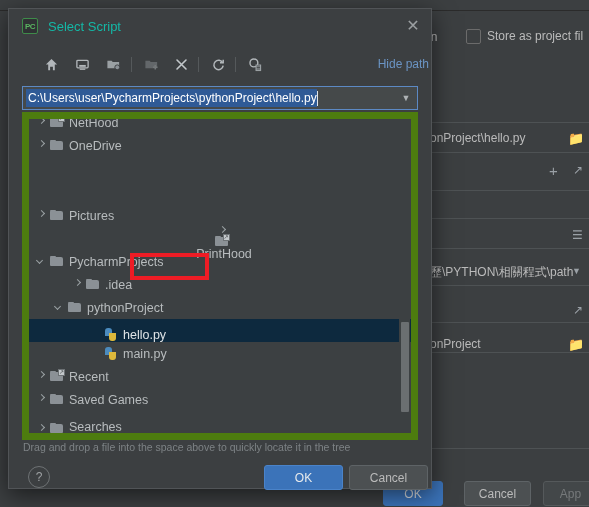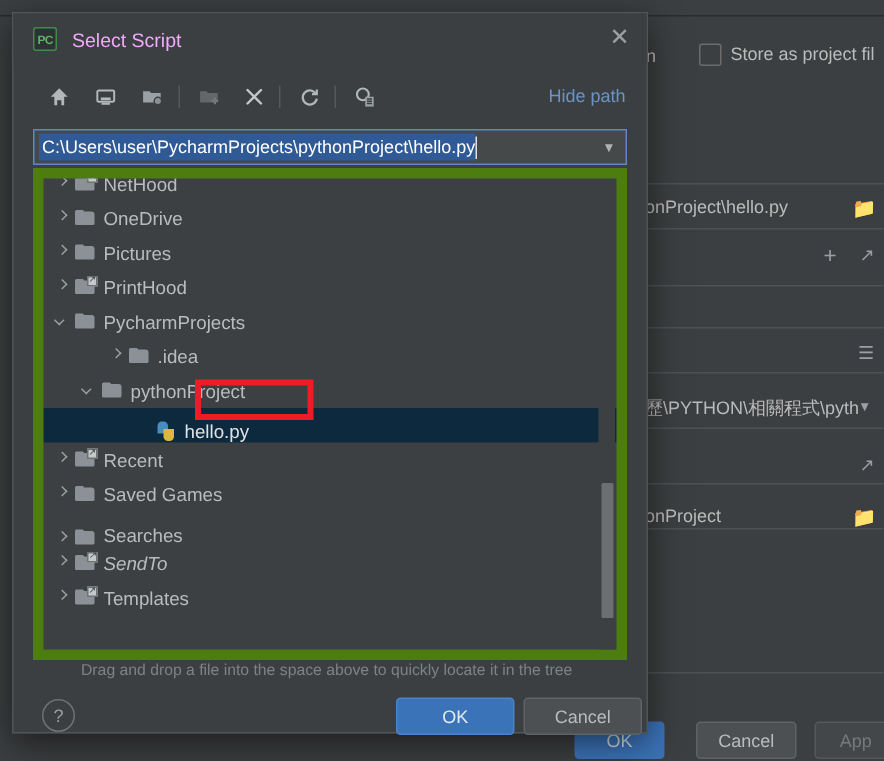"Select Script" .dlg-title { color: #f0abfc -> #14b8a6 }
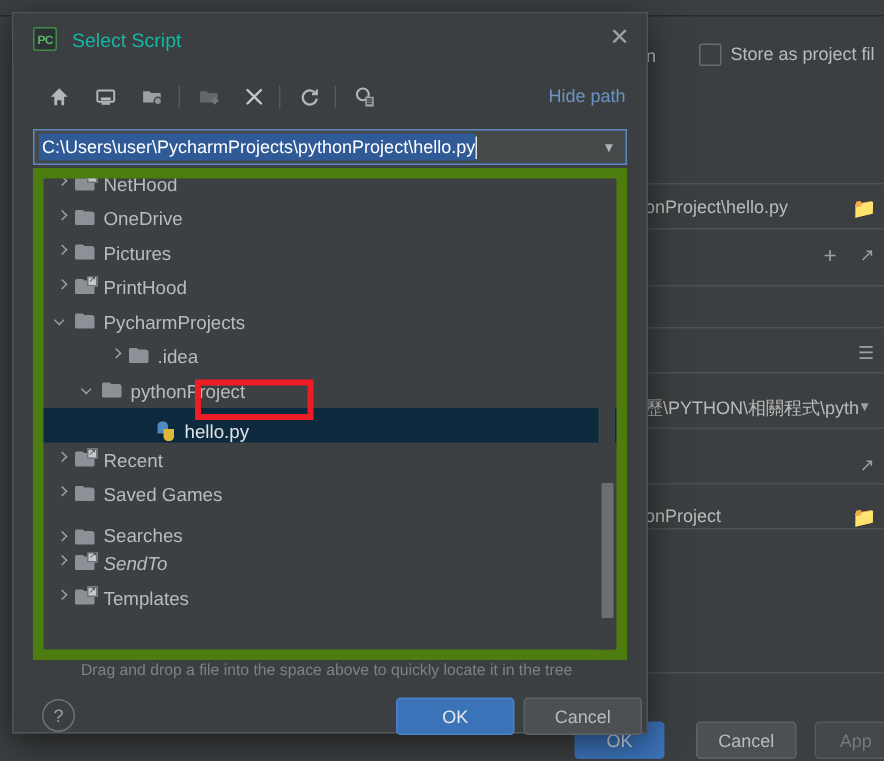"Hide path" .dlg-toolbar { left: 0 -> 12px }
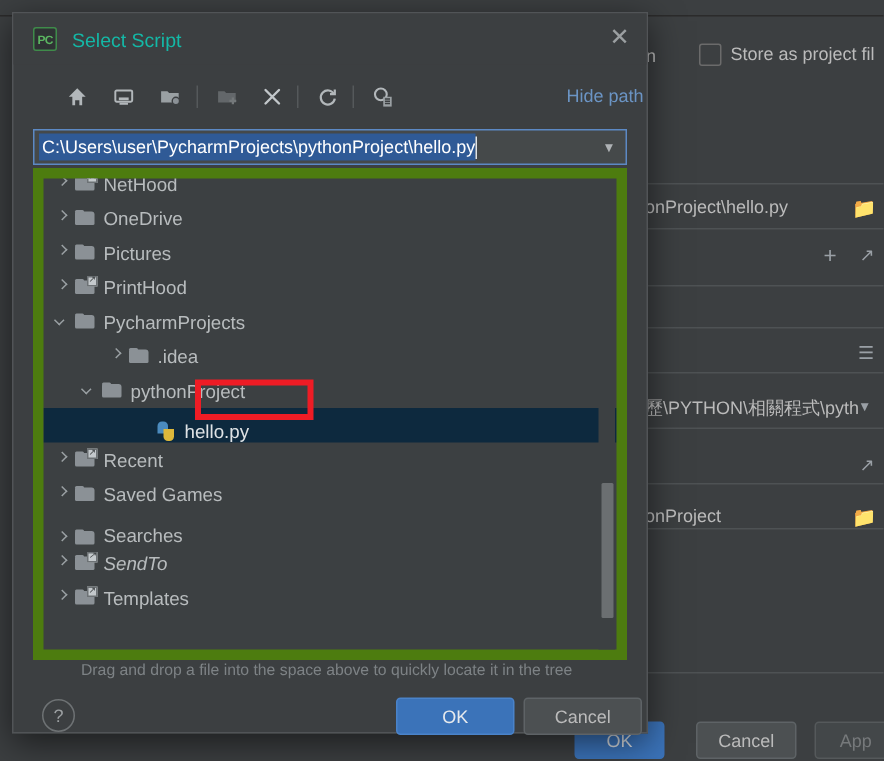"Pictures" div.tree-row { margin-top: none -> 47px }
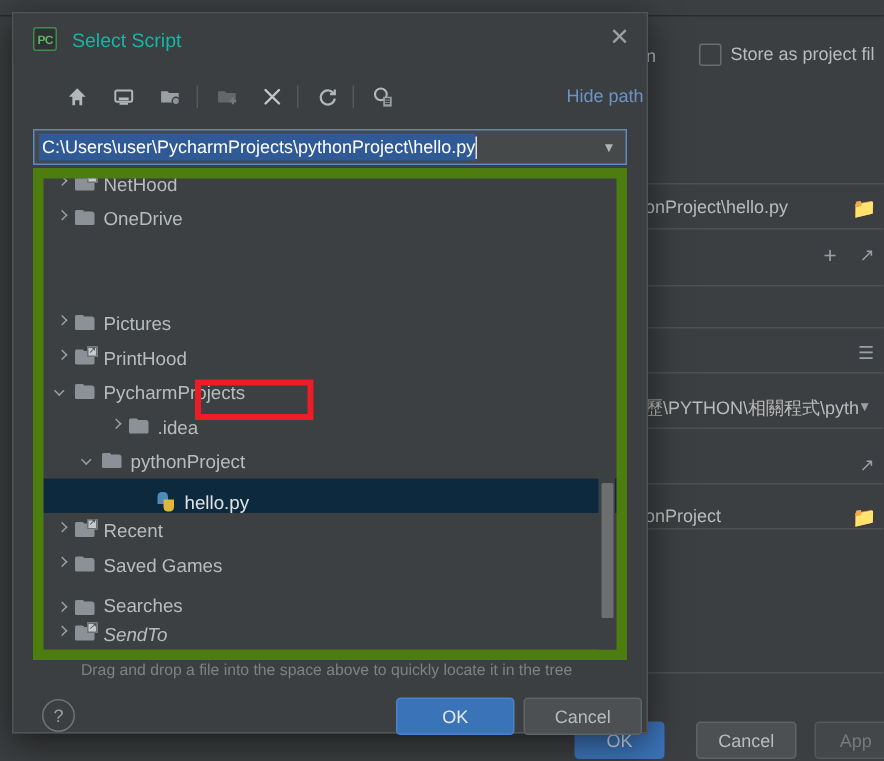"PrintHood" div.tree-row { flex-direction: none -> column }
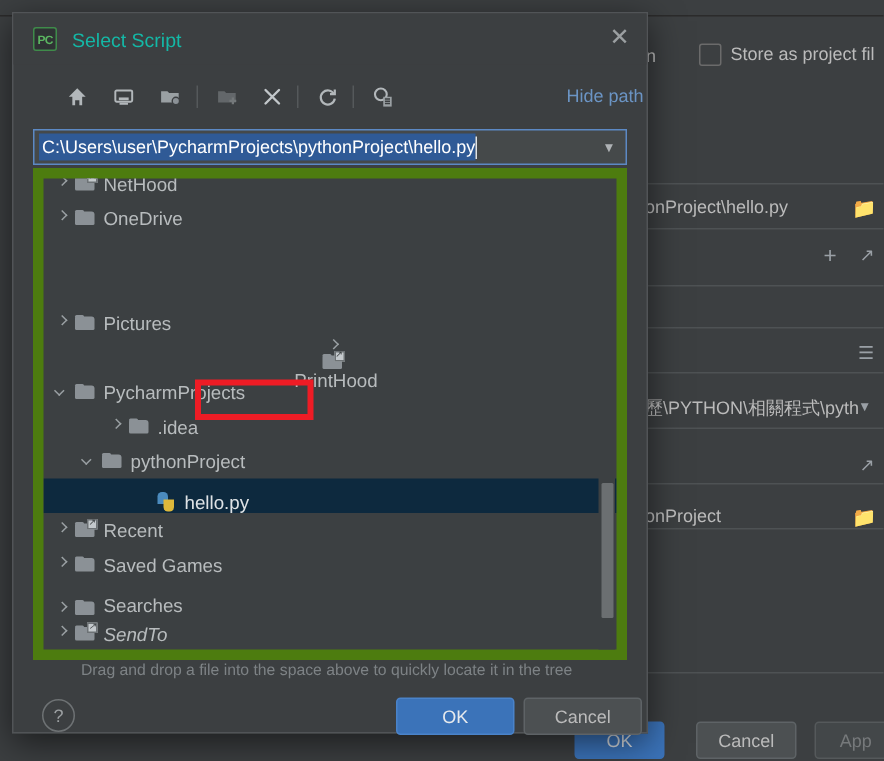"歷\PYTHON\相關程式\pyth" span.txt { text: pyth -> path }
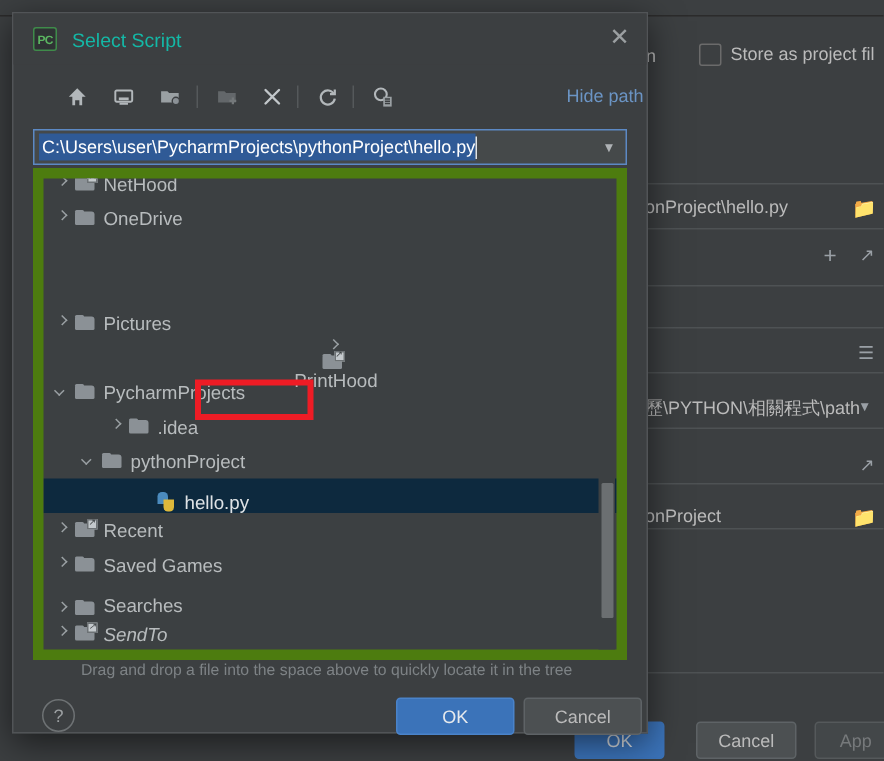"main.py" div.tree-row { html: none -> <div> <span></span> <span></span> <span>main.py</span> </div> }
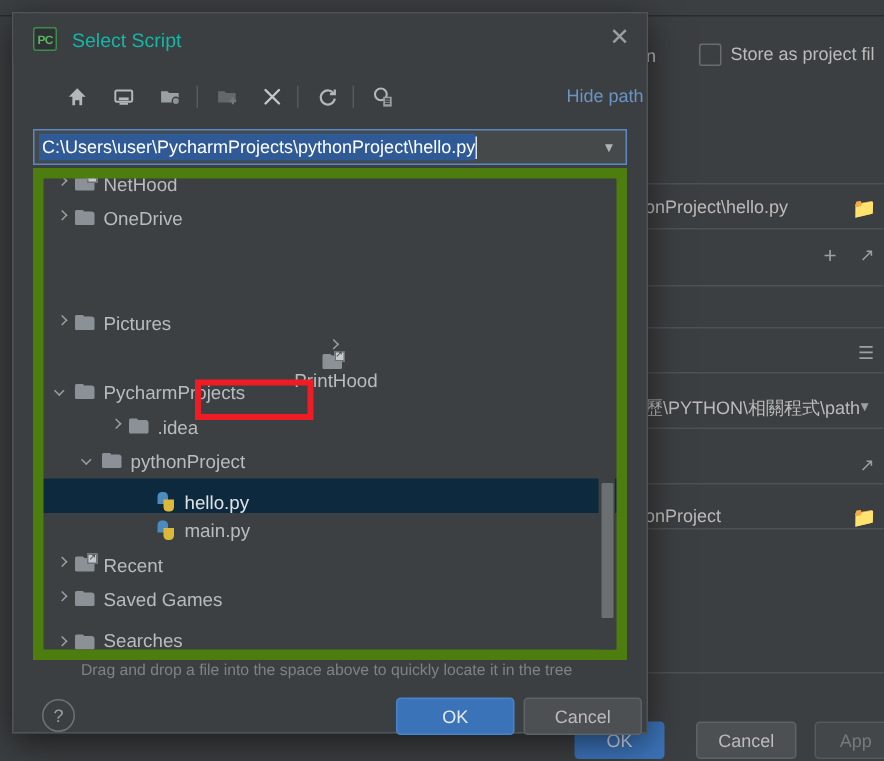"Drag and drop a file" .hint { margin-left: 31px -> none }
